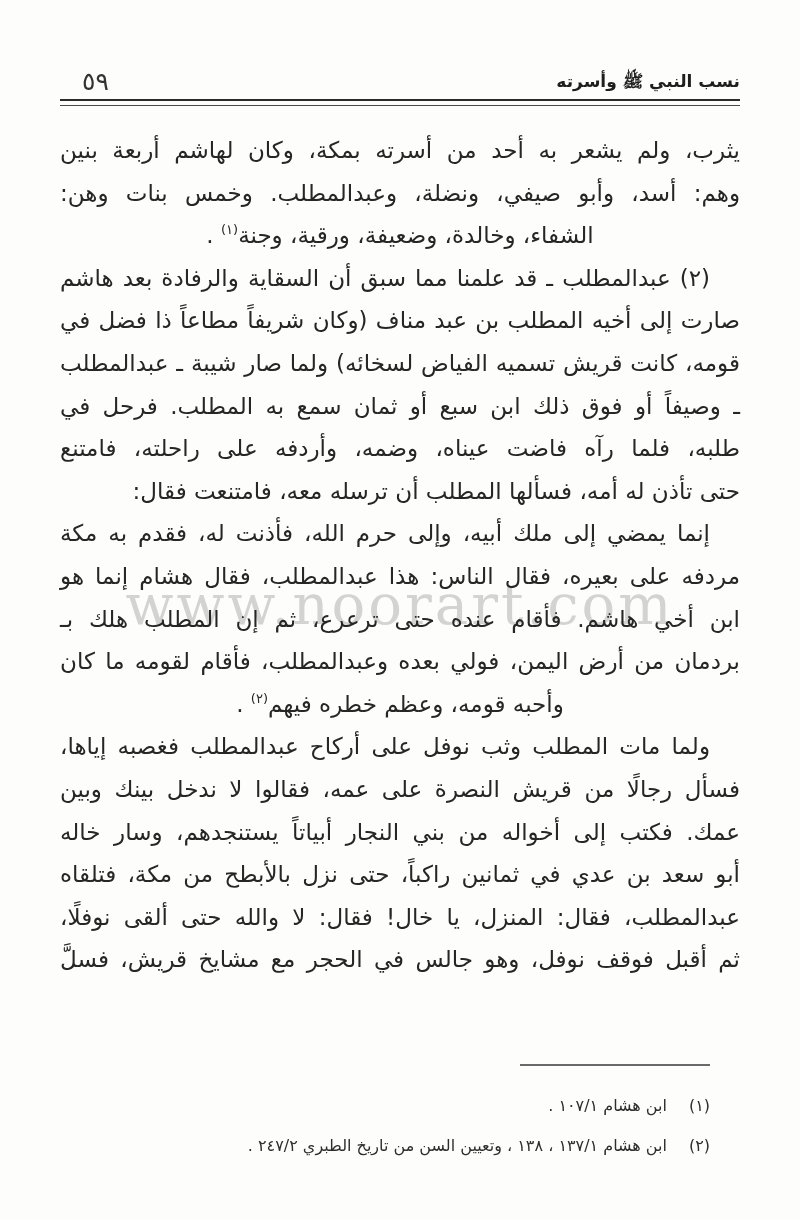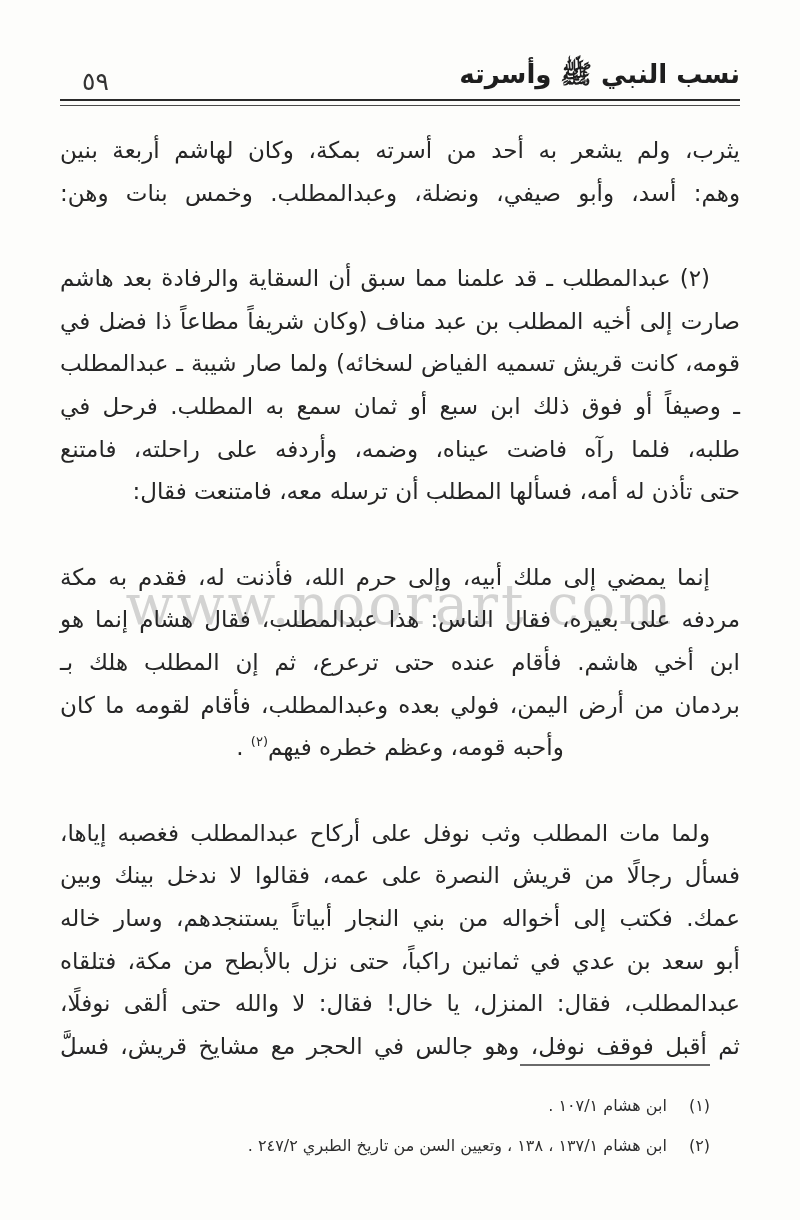"نسب النبي ﷺ وأسرته" .header-title { font-size: 26px -> 17px }
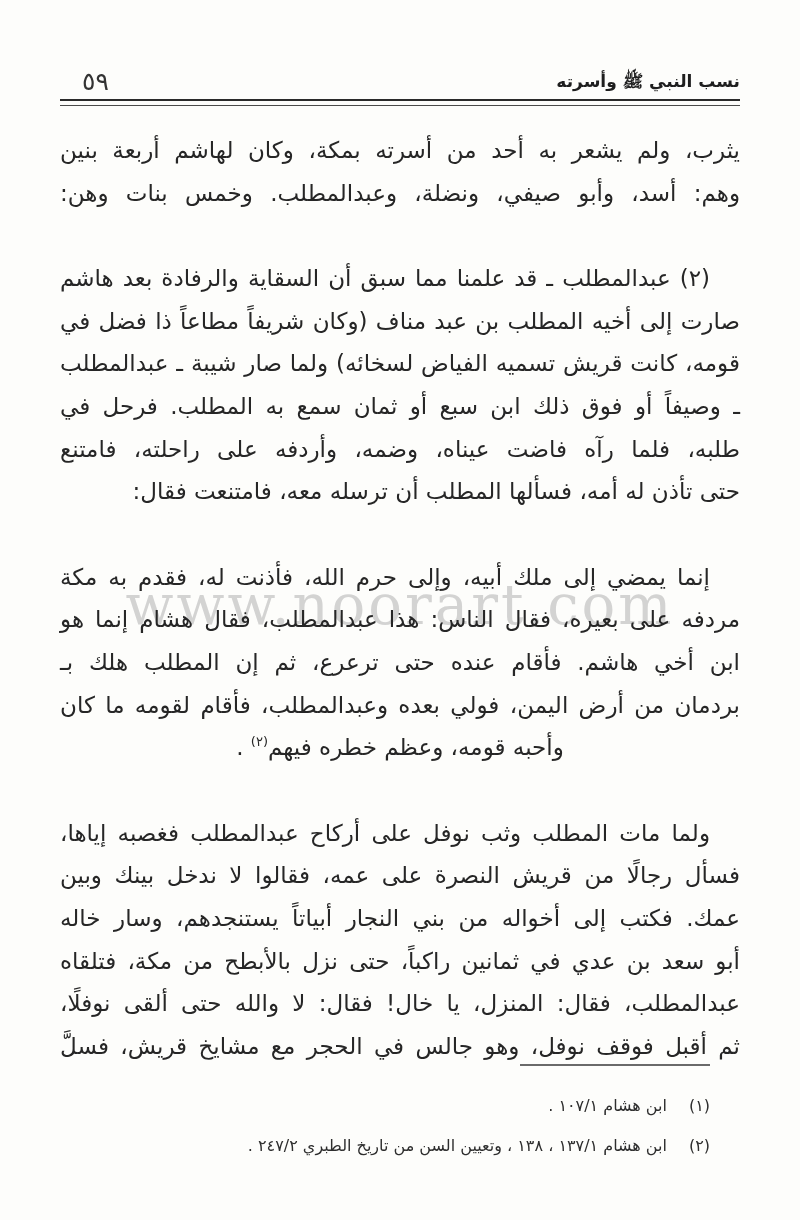"الشفاء، وخالدة، وضعيفة، ورقية، وجنة(١)" div.line { html: none -> <div><span>الشفاء، وخالدة، وضعيفة، ورقية، وجنة</span><sup>(١)</sup><span> .</span></div> }
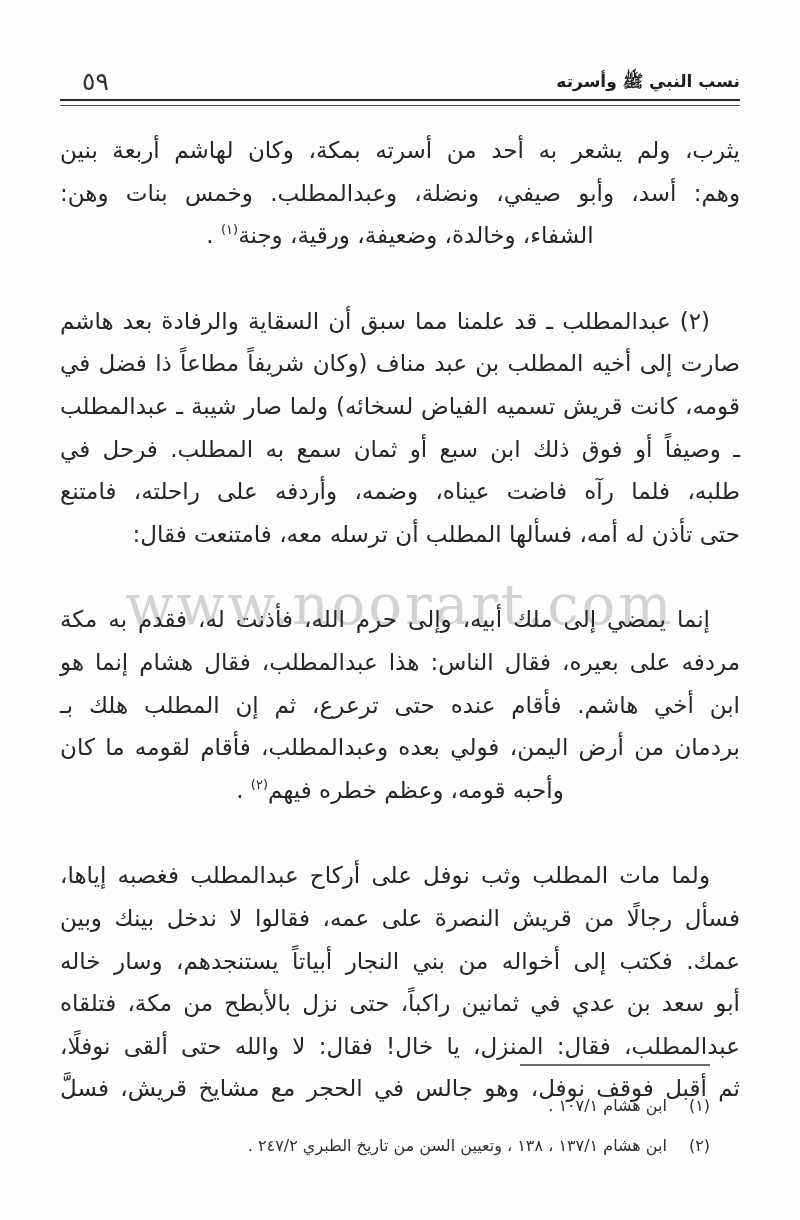"(٢) عبدالمطلب ـ قد علمنا" .line.indent { margin-top: 43px -> none }
